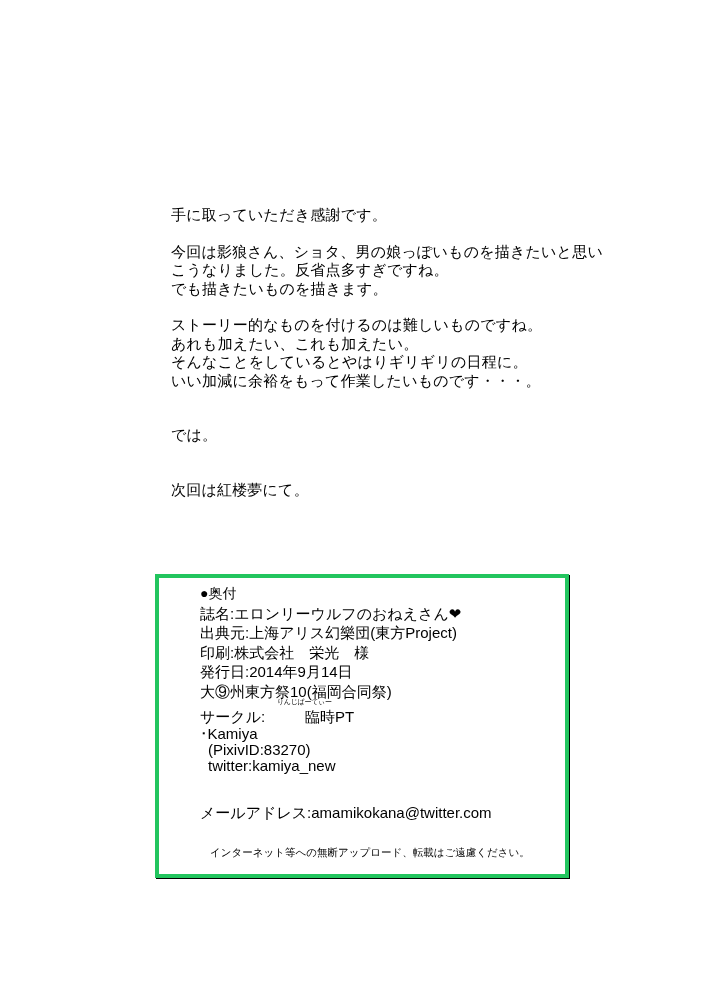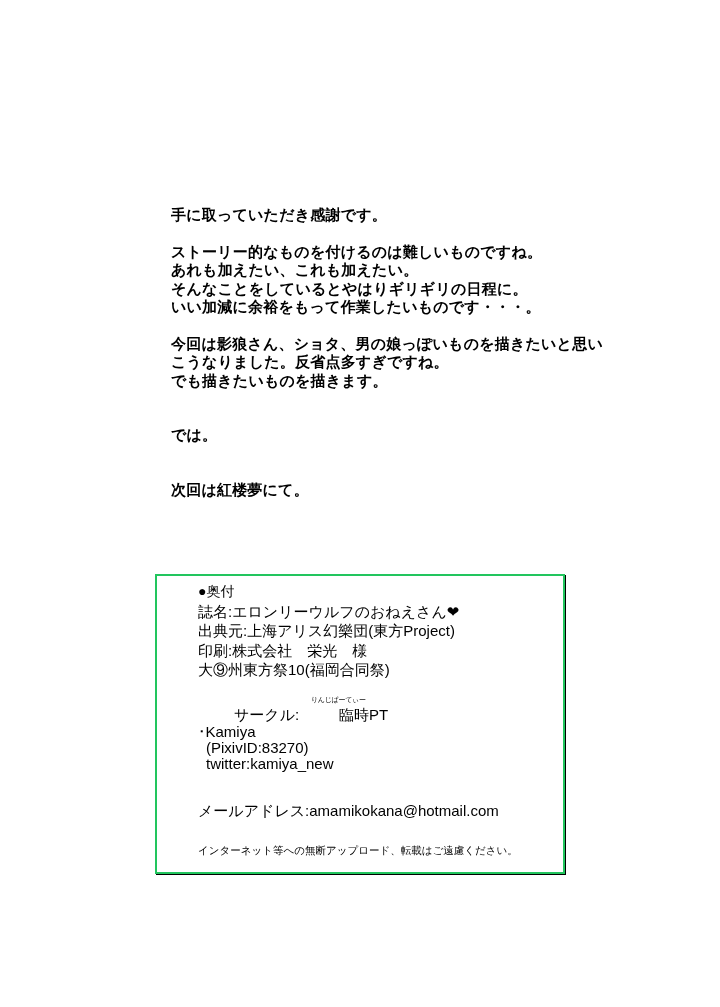"手に取っていただき感謝です。" .afterword { font-weight: bold -> normal }
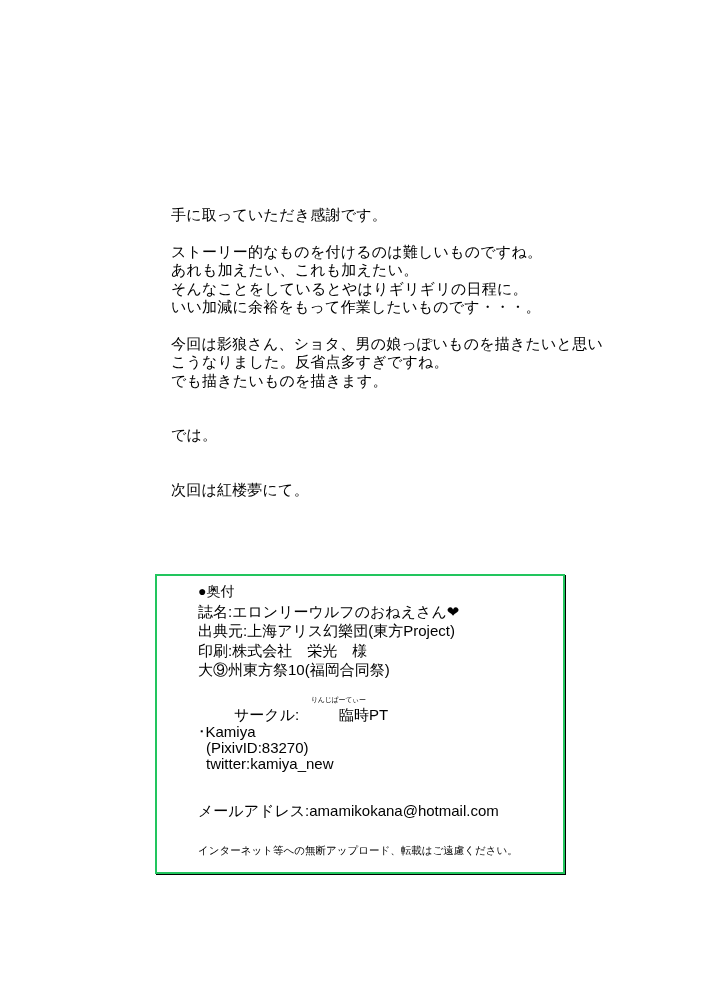"ストーリー的なものを付けるのは難しいものですね。" div.para { order: before "今回は影狼さん、ショタ、男の娘っぽいものを描きたいと思い" -> after "今回は影狼さん、ショタ、男の娘っぽいものを描きたいと思い" }
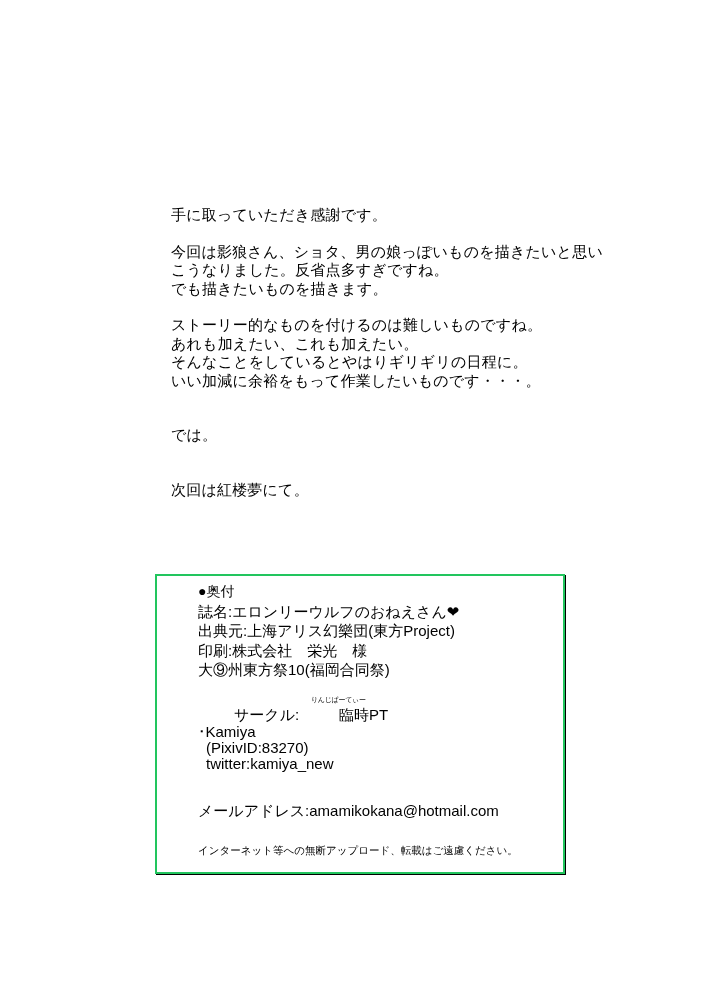"●奥付" .colophon-box { border: 2px solid #22c55e -> 4px solid #22c55e }
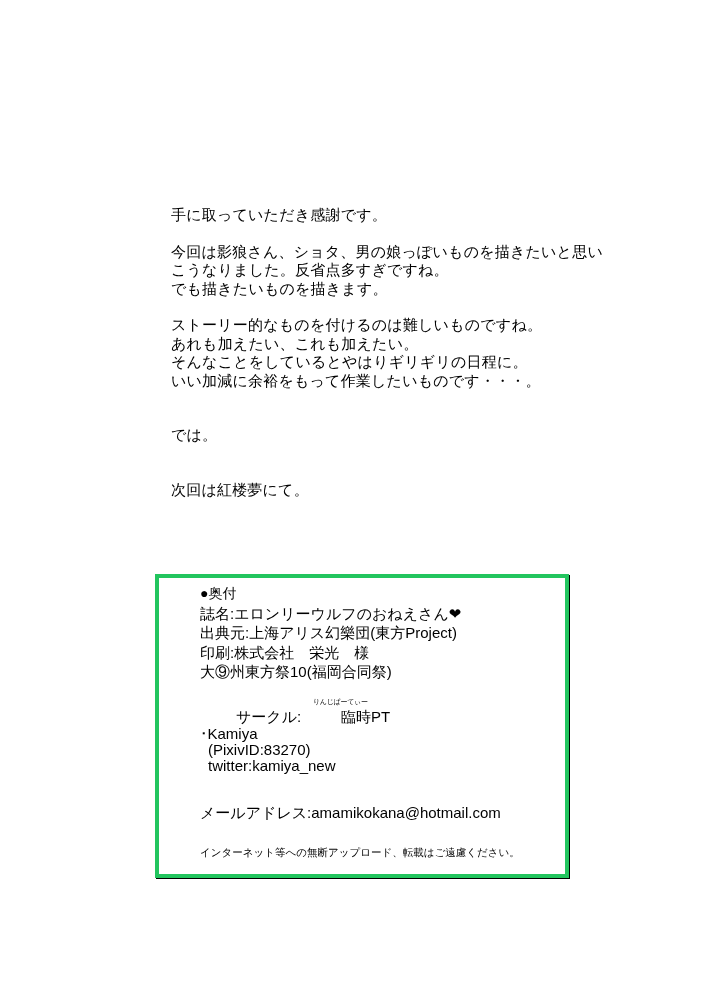"発行日:2014年9月14日" span.row { html: none -> <span>発行日:2014年9月14日</span> }
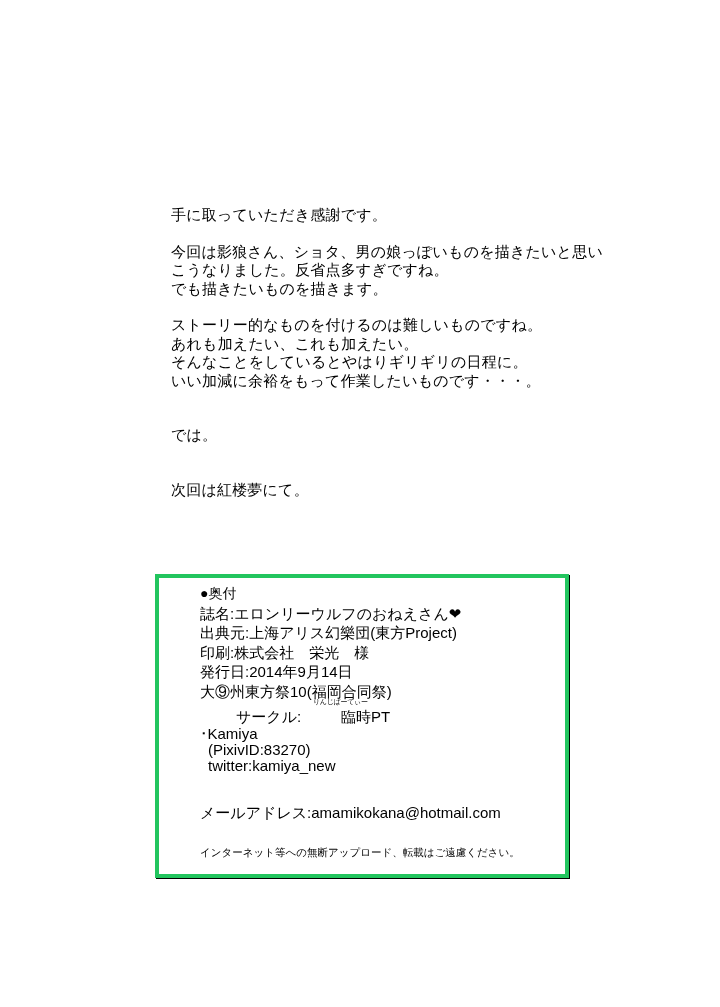"サークル:" .circle-row { margin-left: 36px -> none }
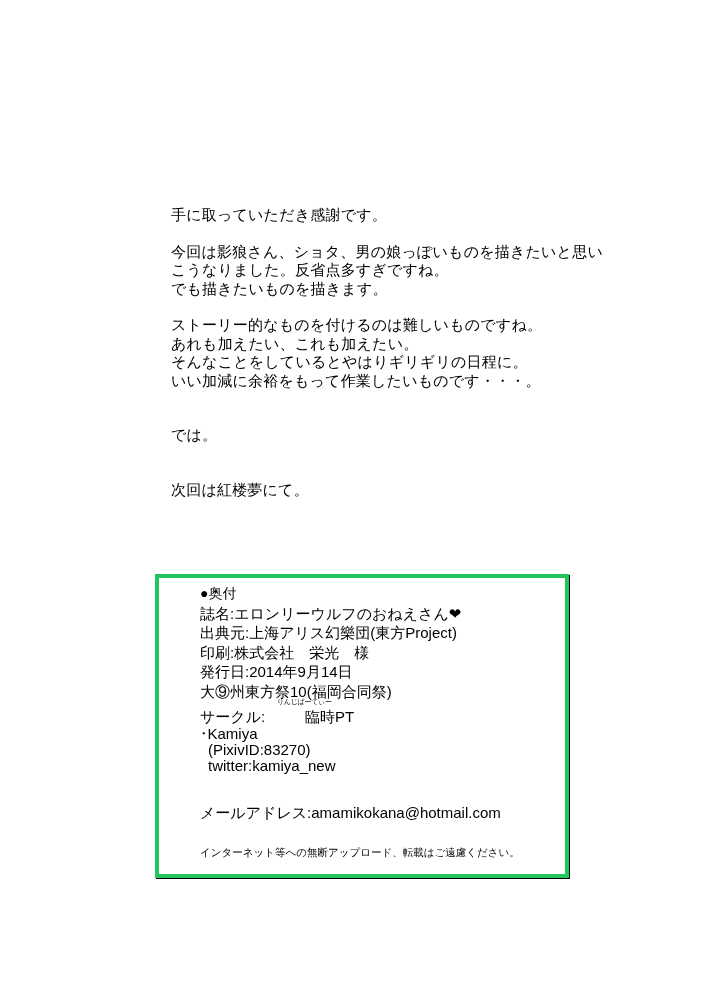"メールアドレス:amamikokana@hotmail.com" div.email-row { text: :amamikokana@hotmail.com -> :amamikokana@twitter.com }
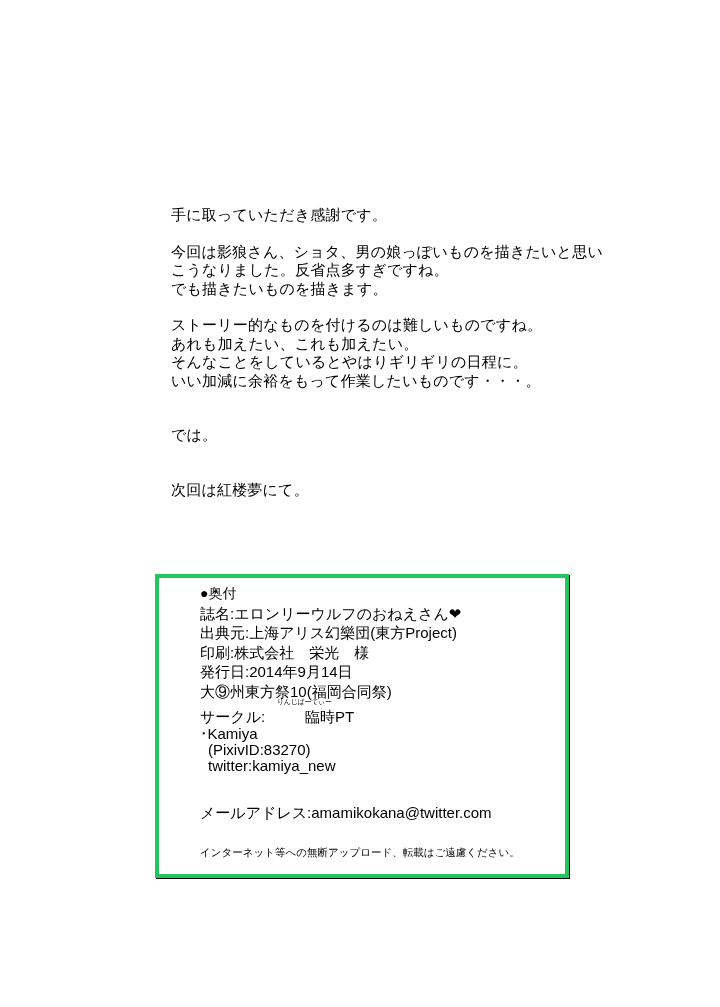"インターネット等への無断アップロード、転載はご遠慮ください。" .notice-row { left: 41px -> 51px }
